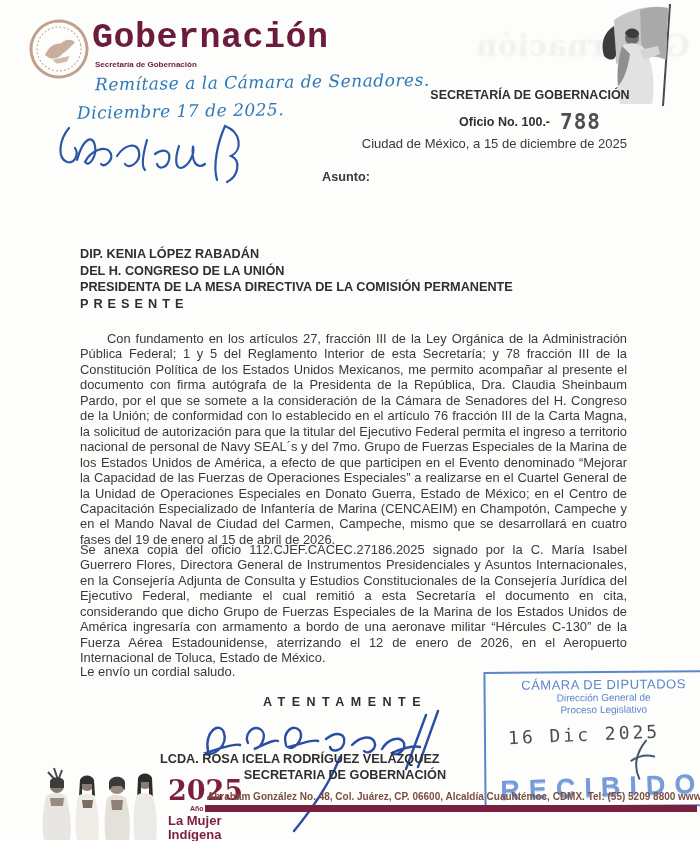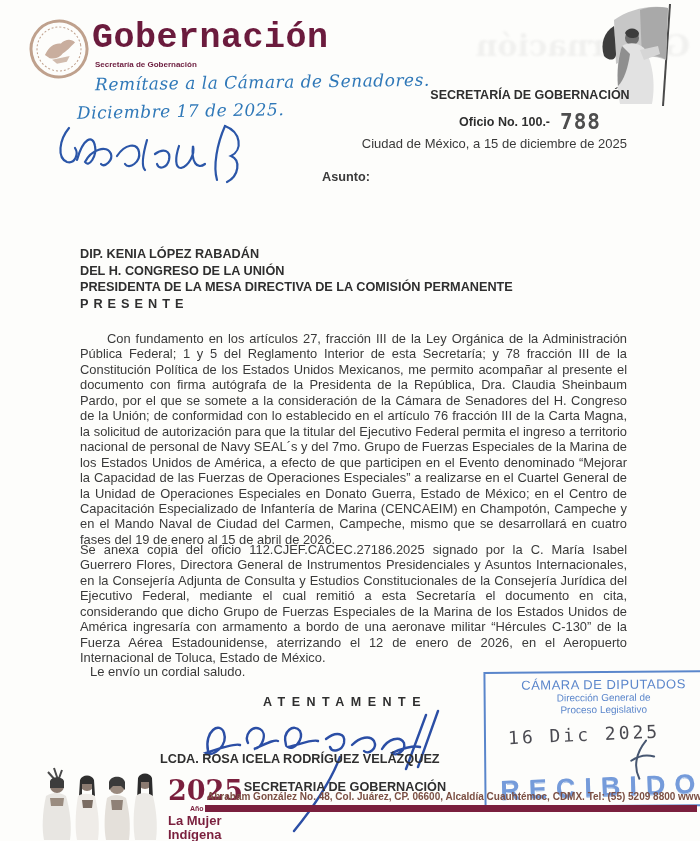"Le envío un cordial saludo." .closing { left: 90px -> 80px }
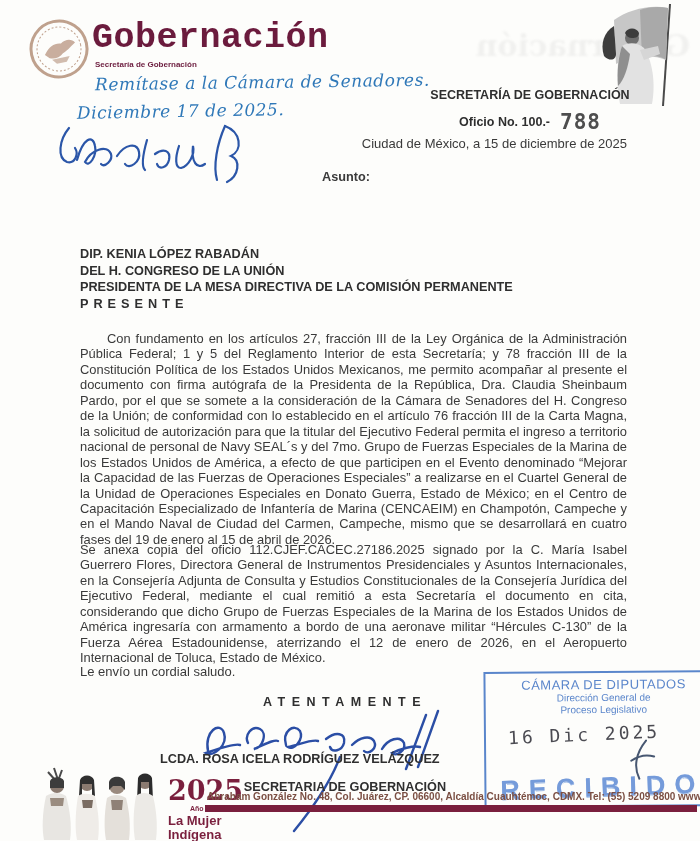"SECRETARIA DE GOBERNACIÓN" .sig-title { margin-top: 12px -> none }
